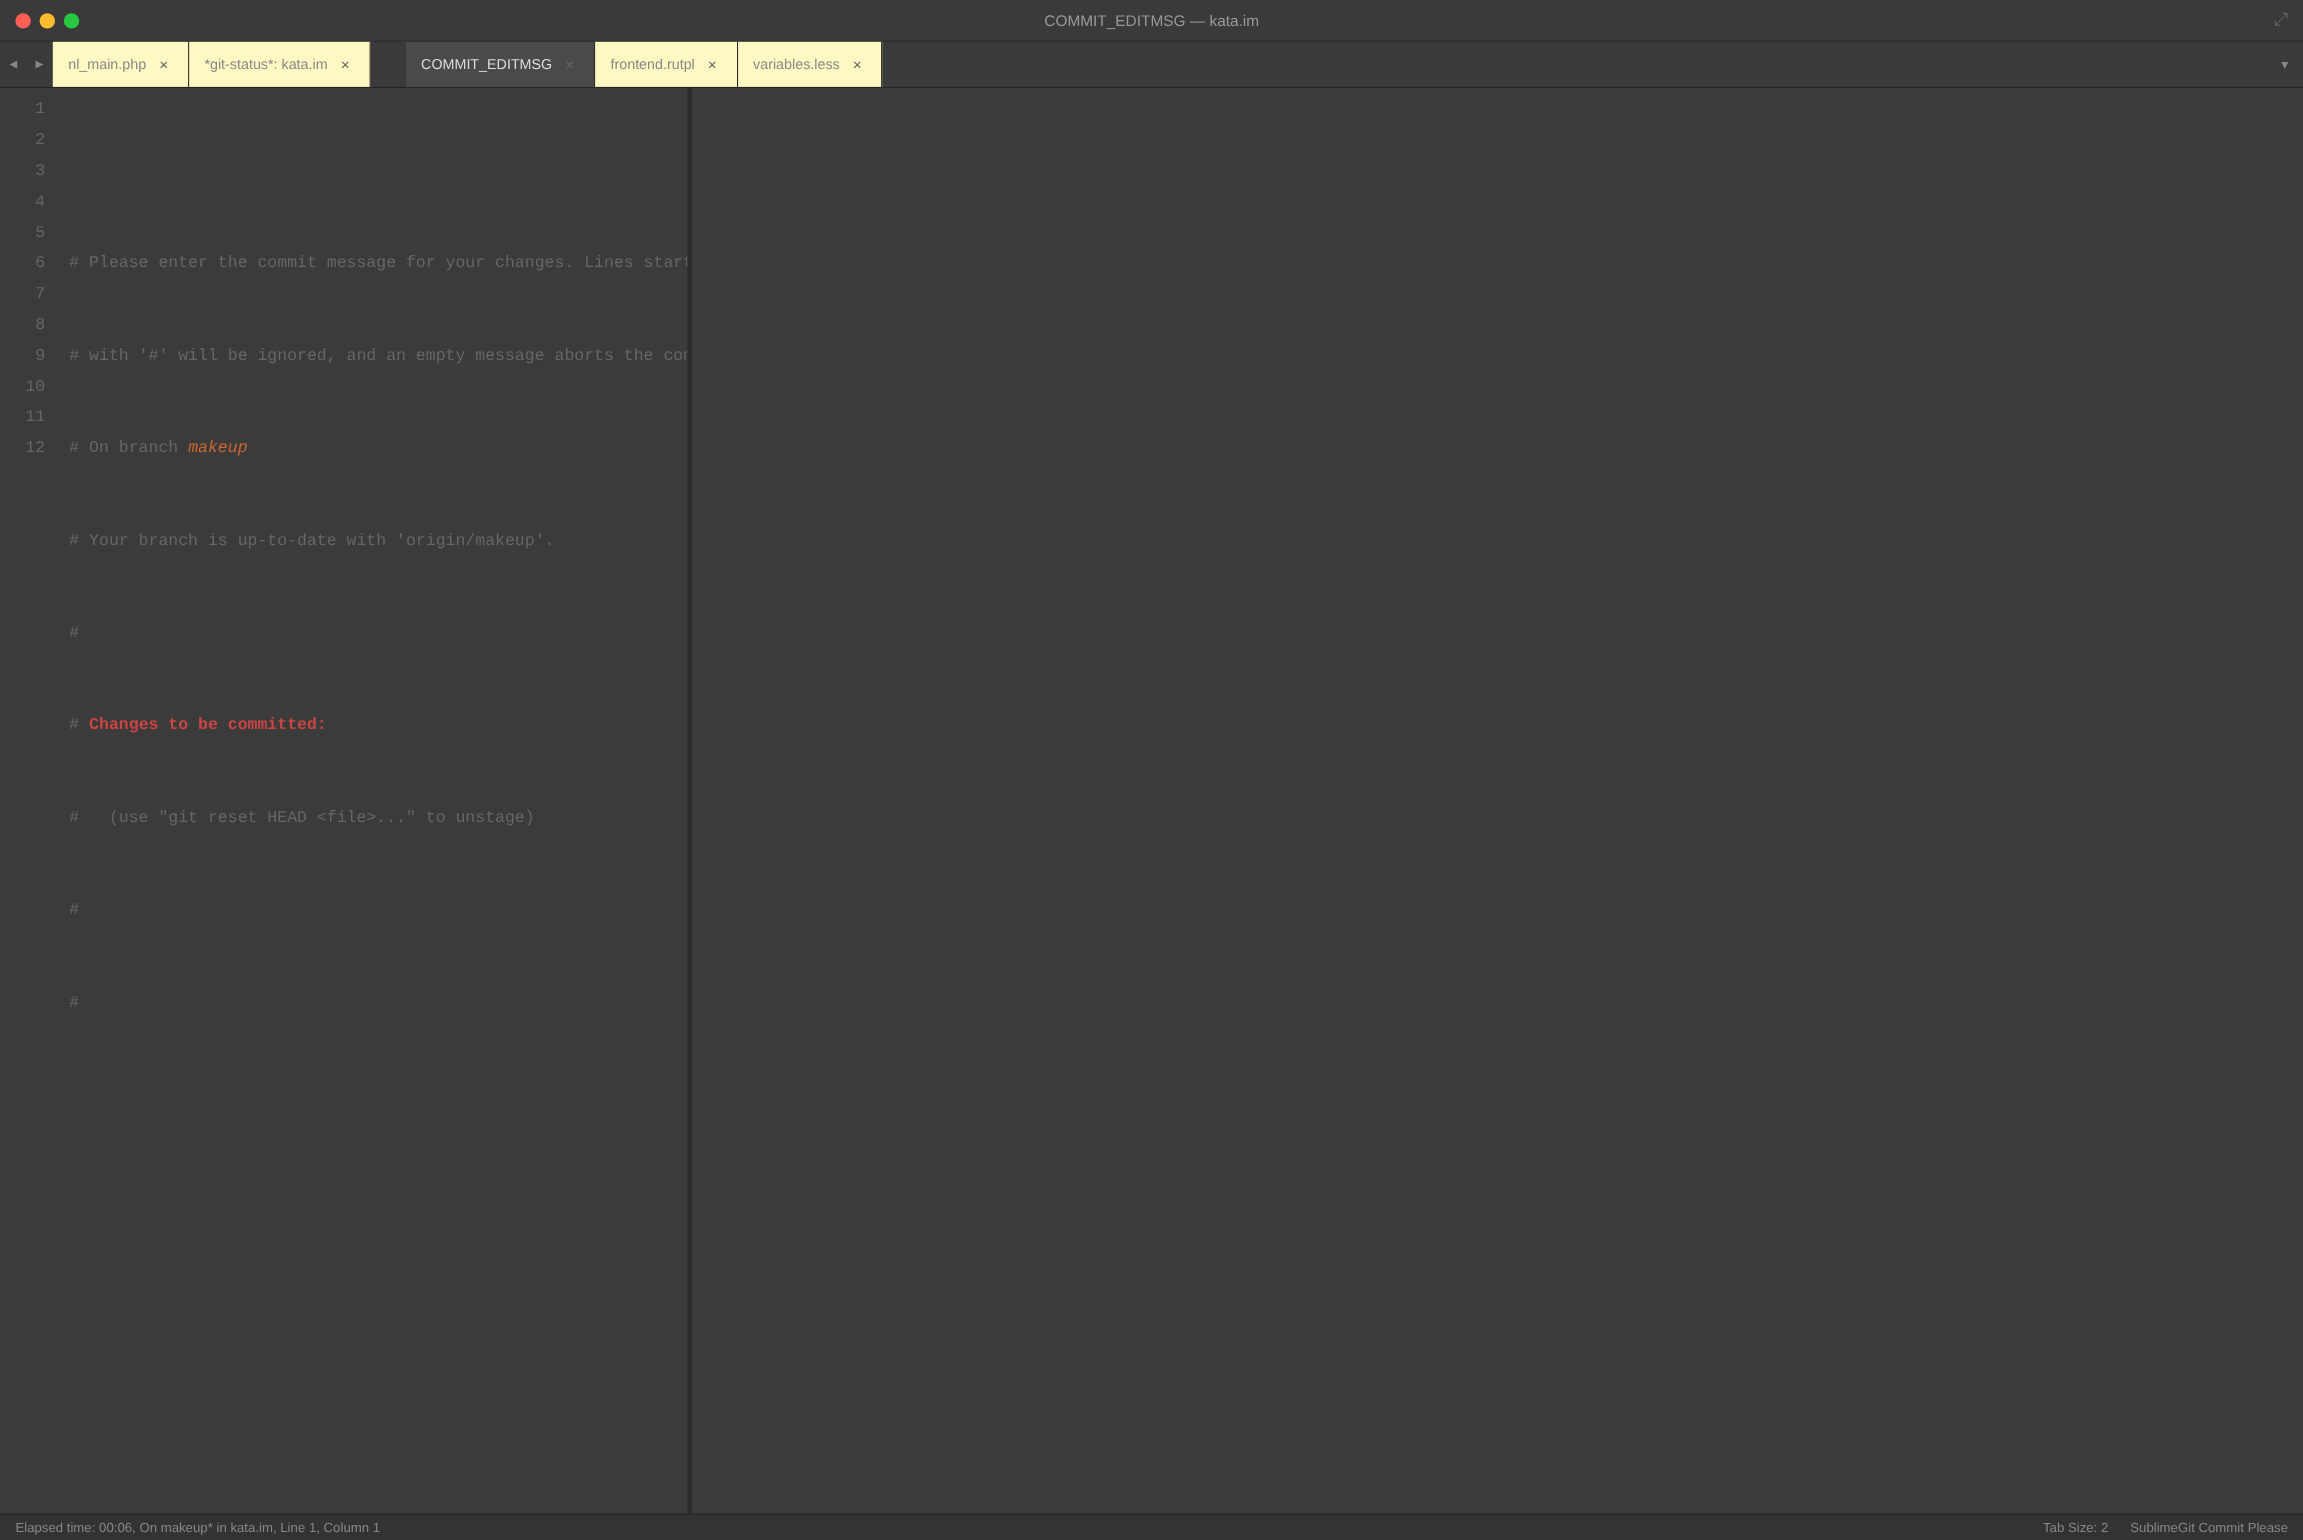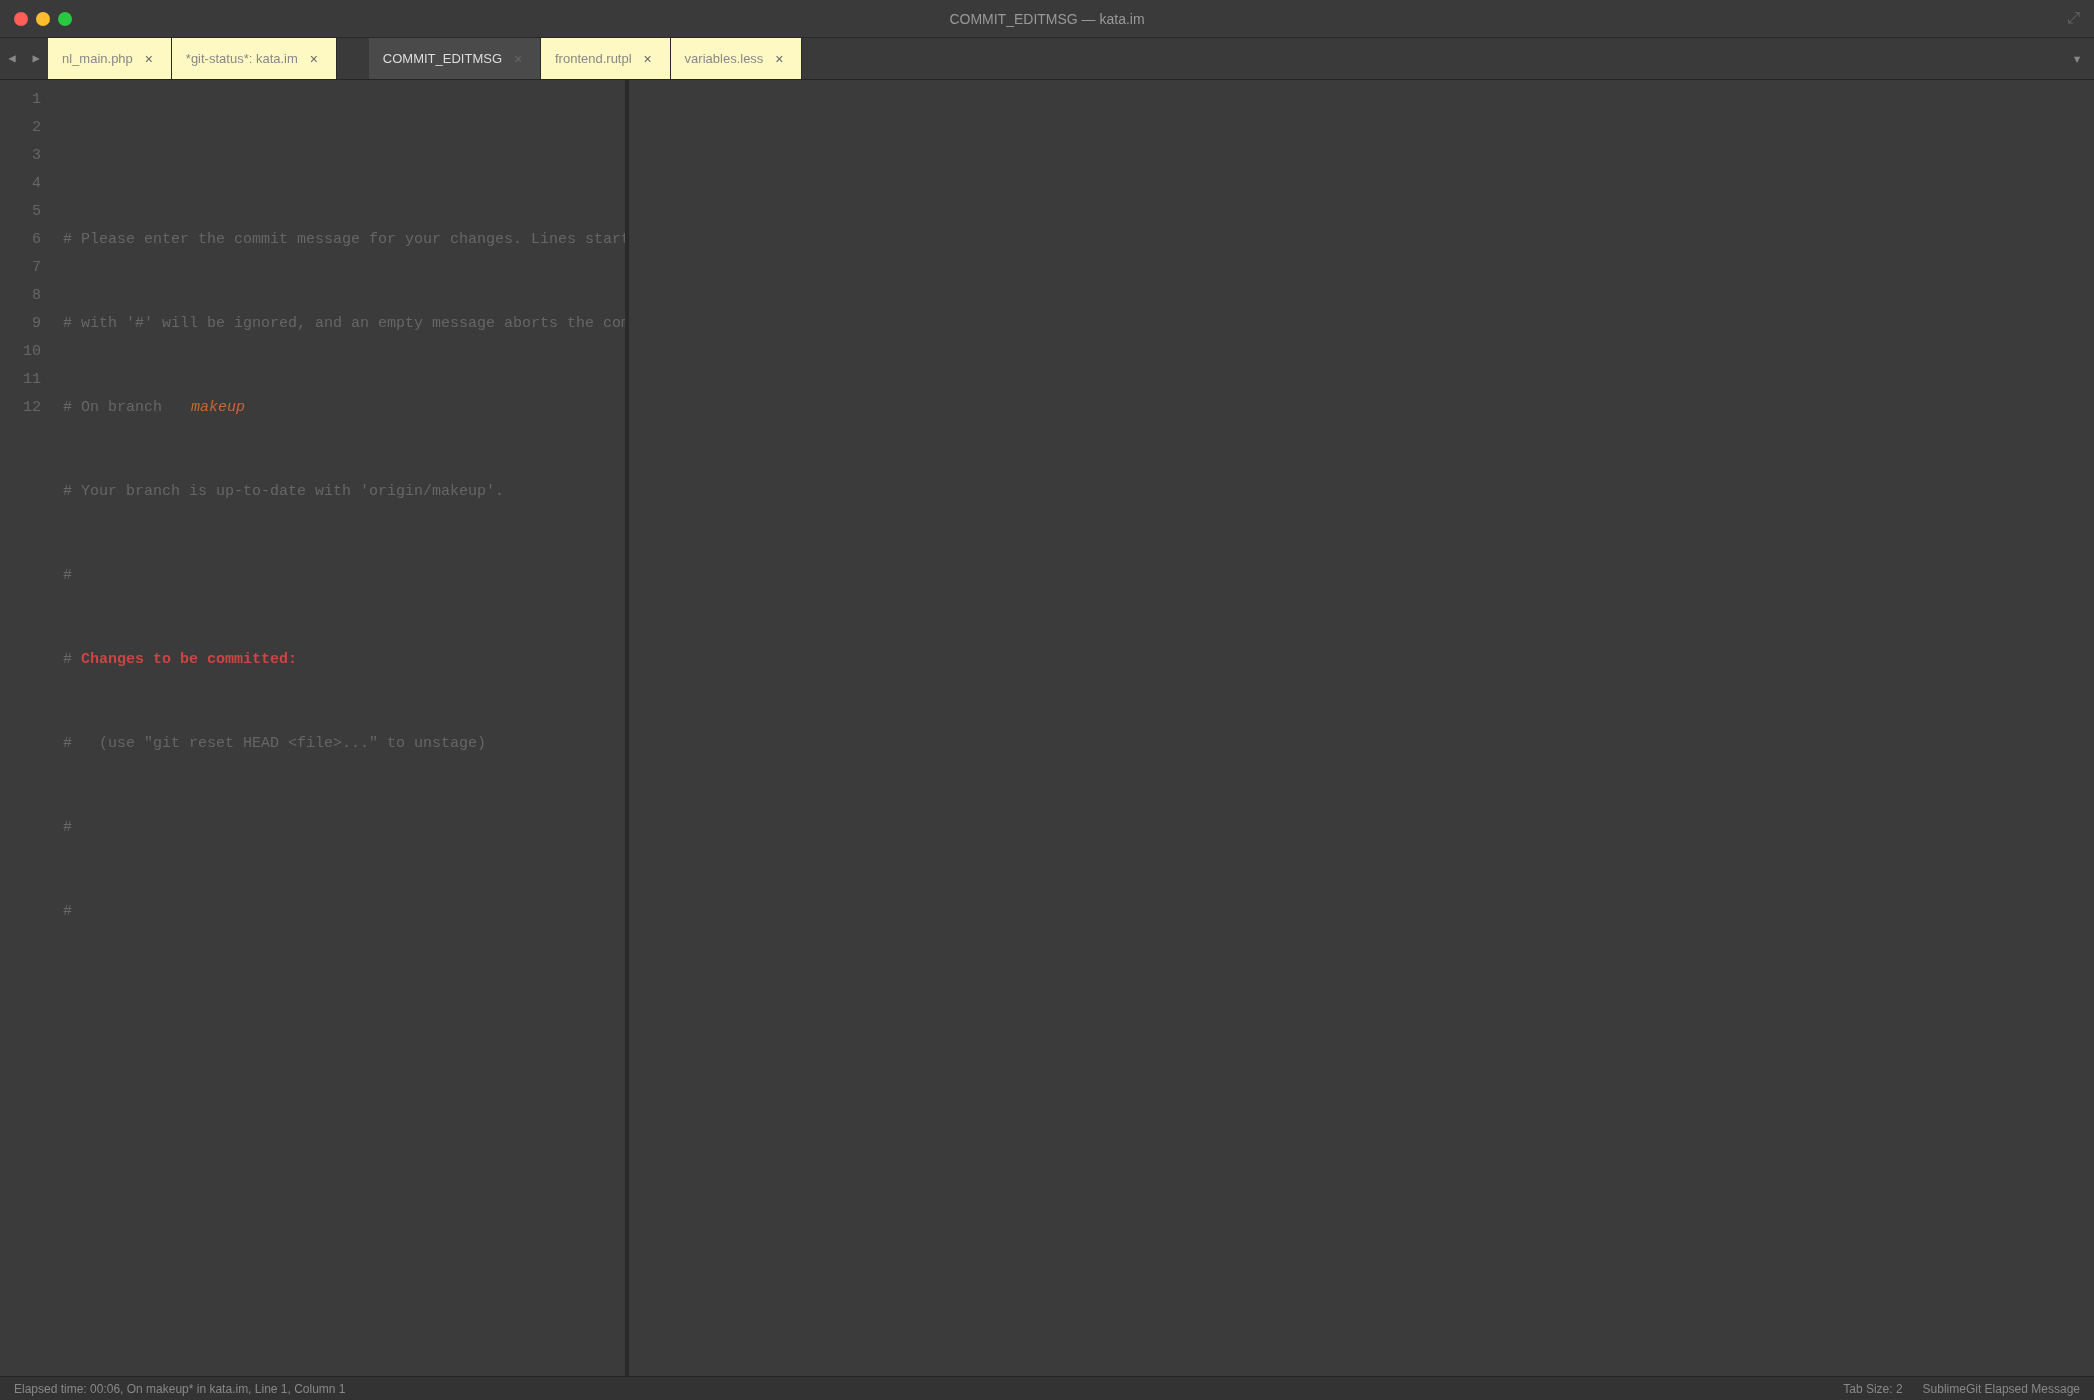"makeup" .branch-name { margin-left: 20px -> none }
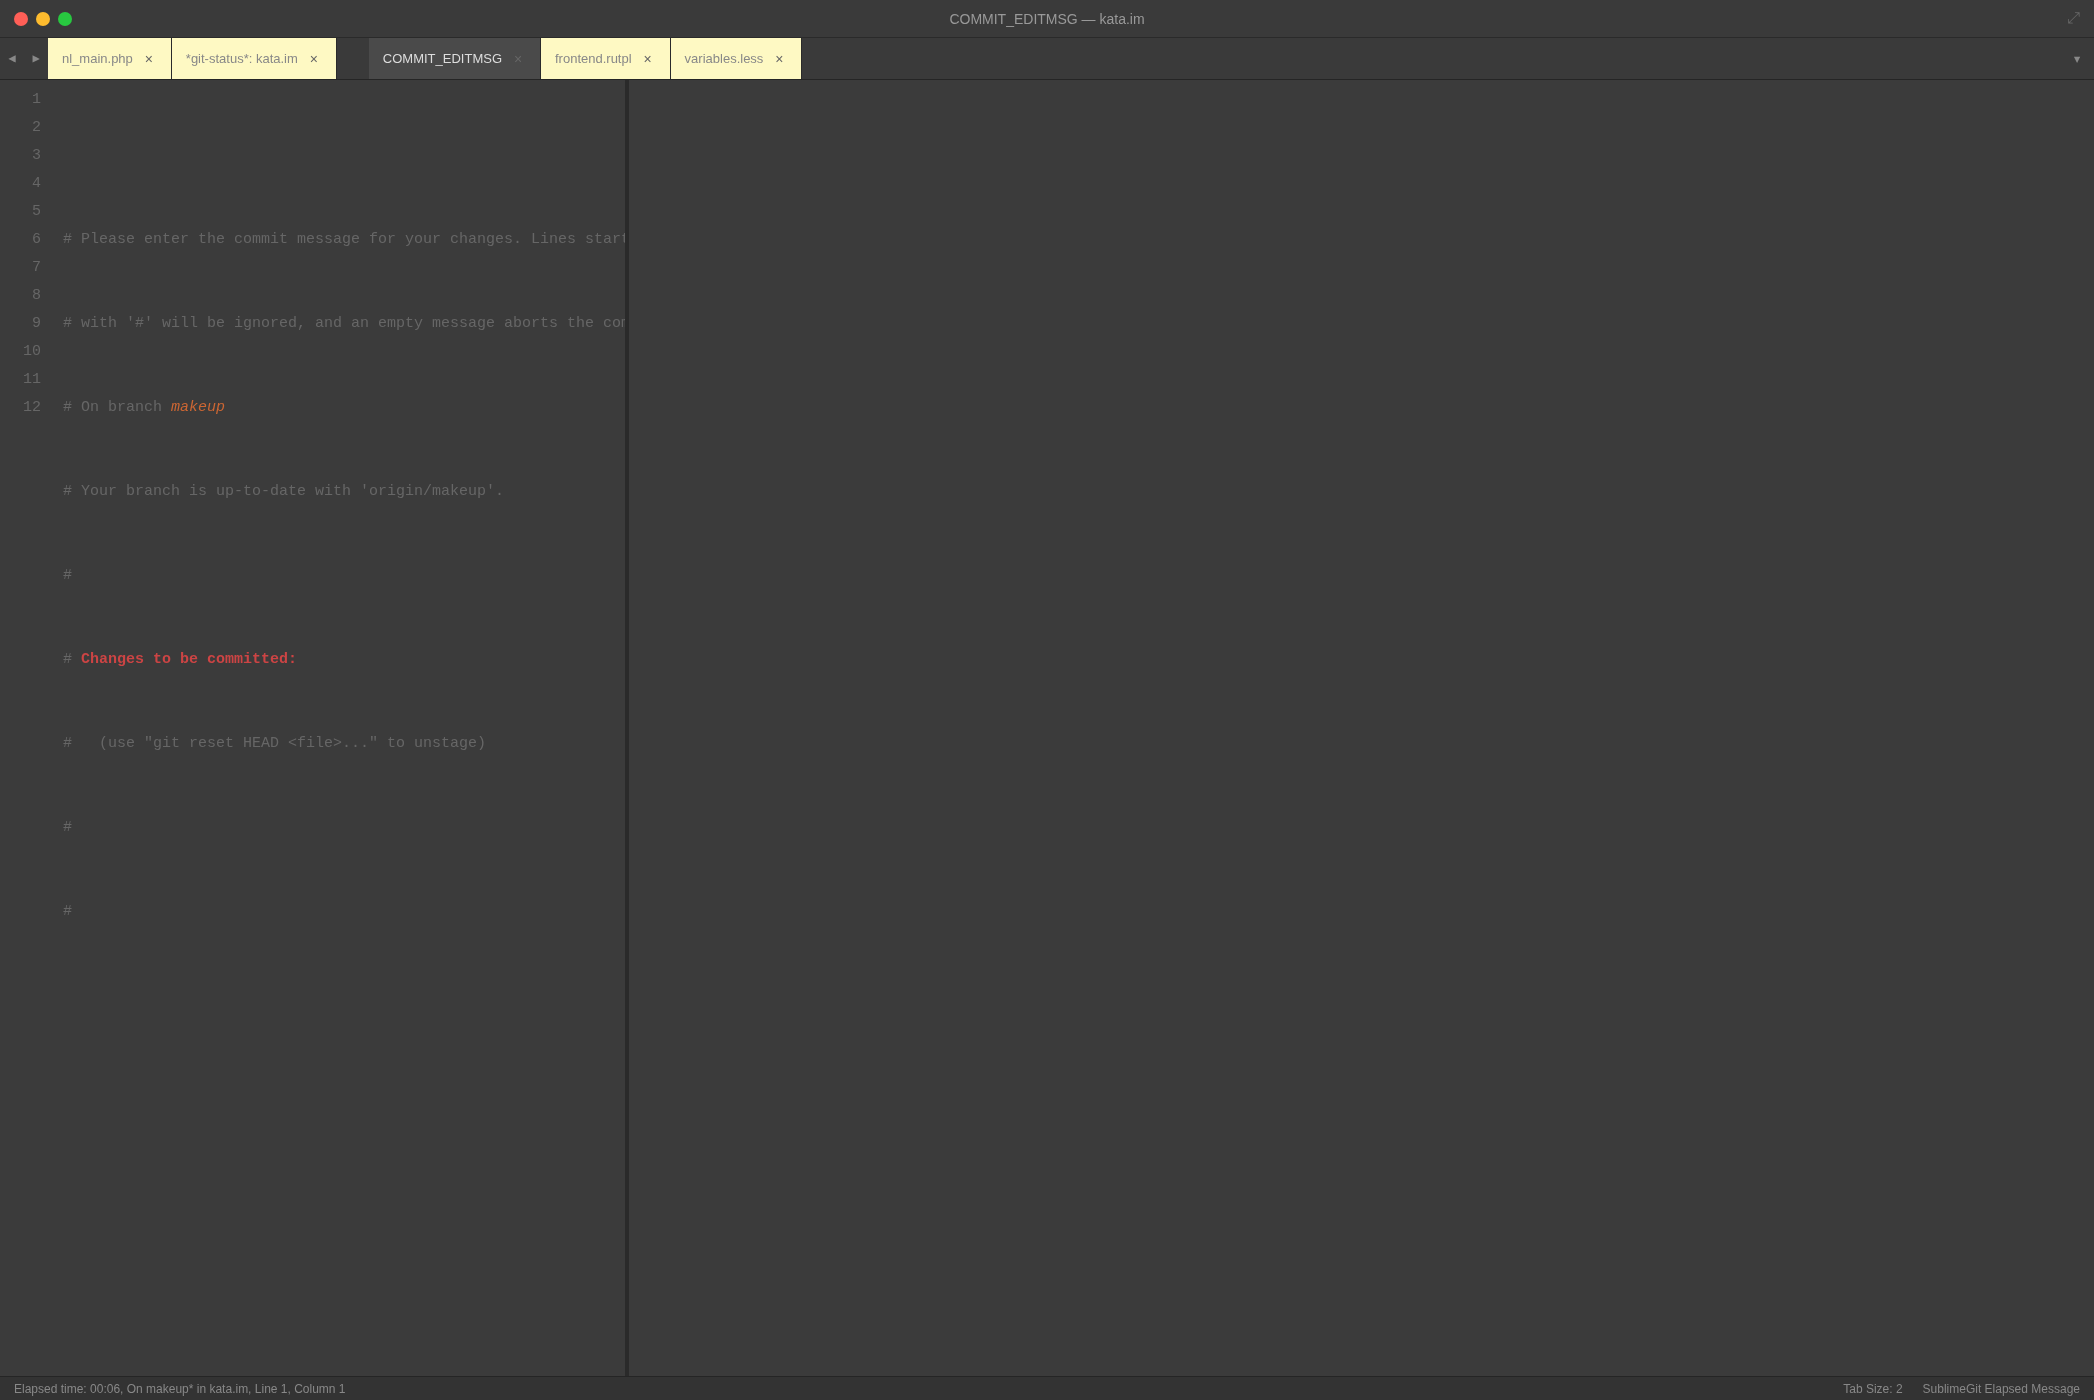"SublimeGit Elapsed Message" span { text: Elapsed Message -> Commit Please }
